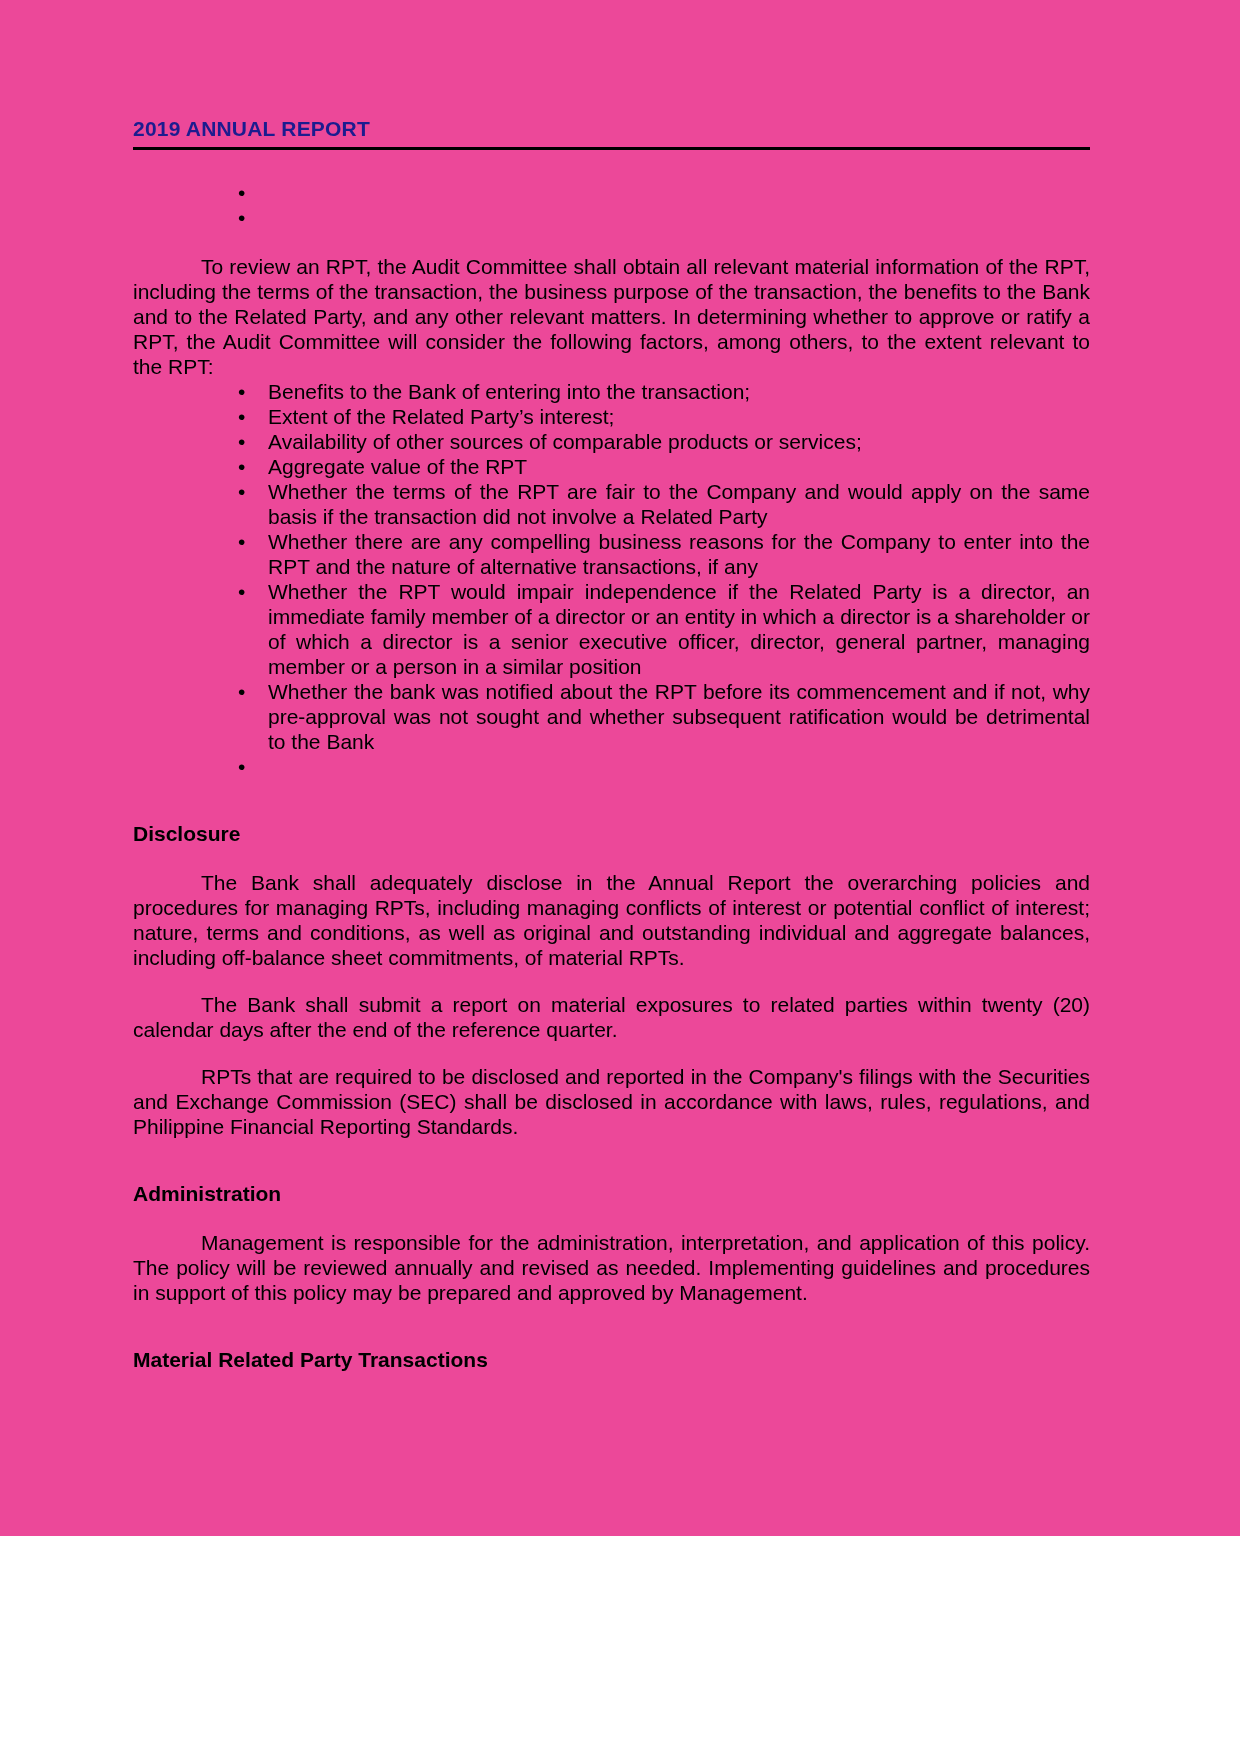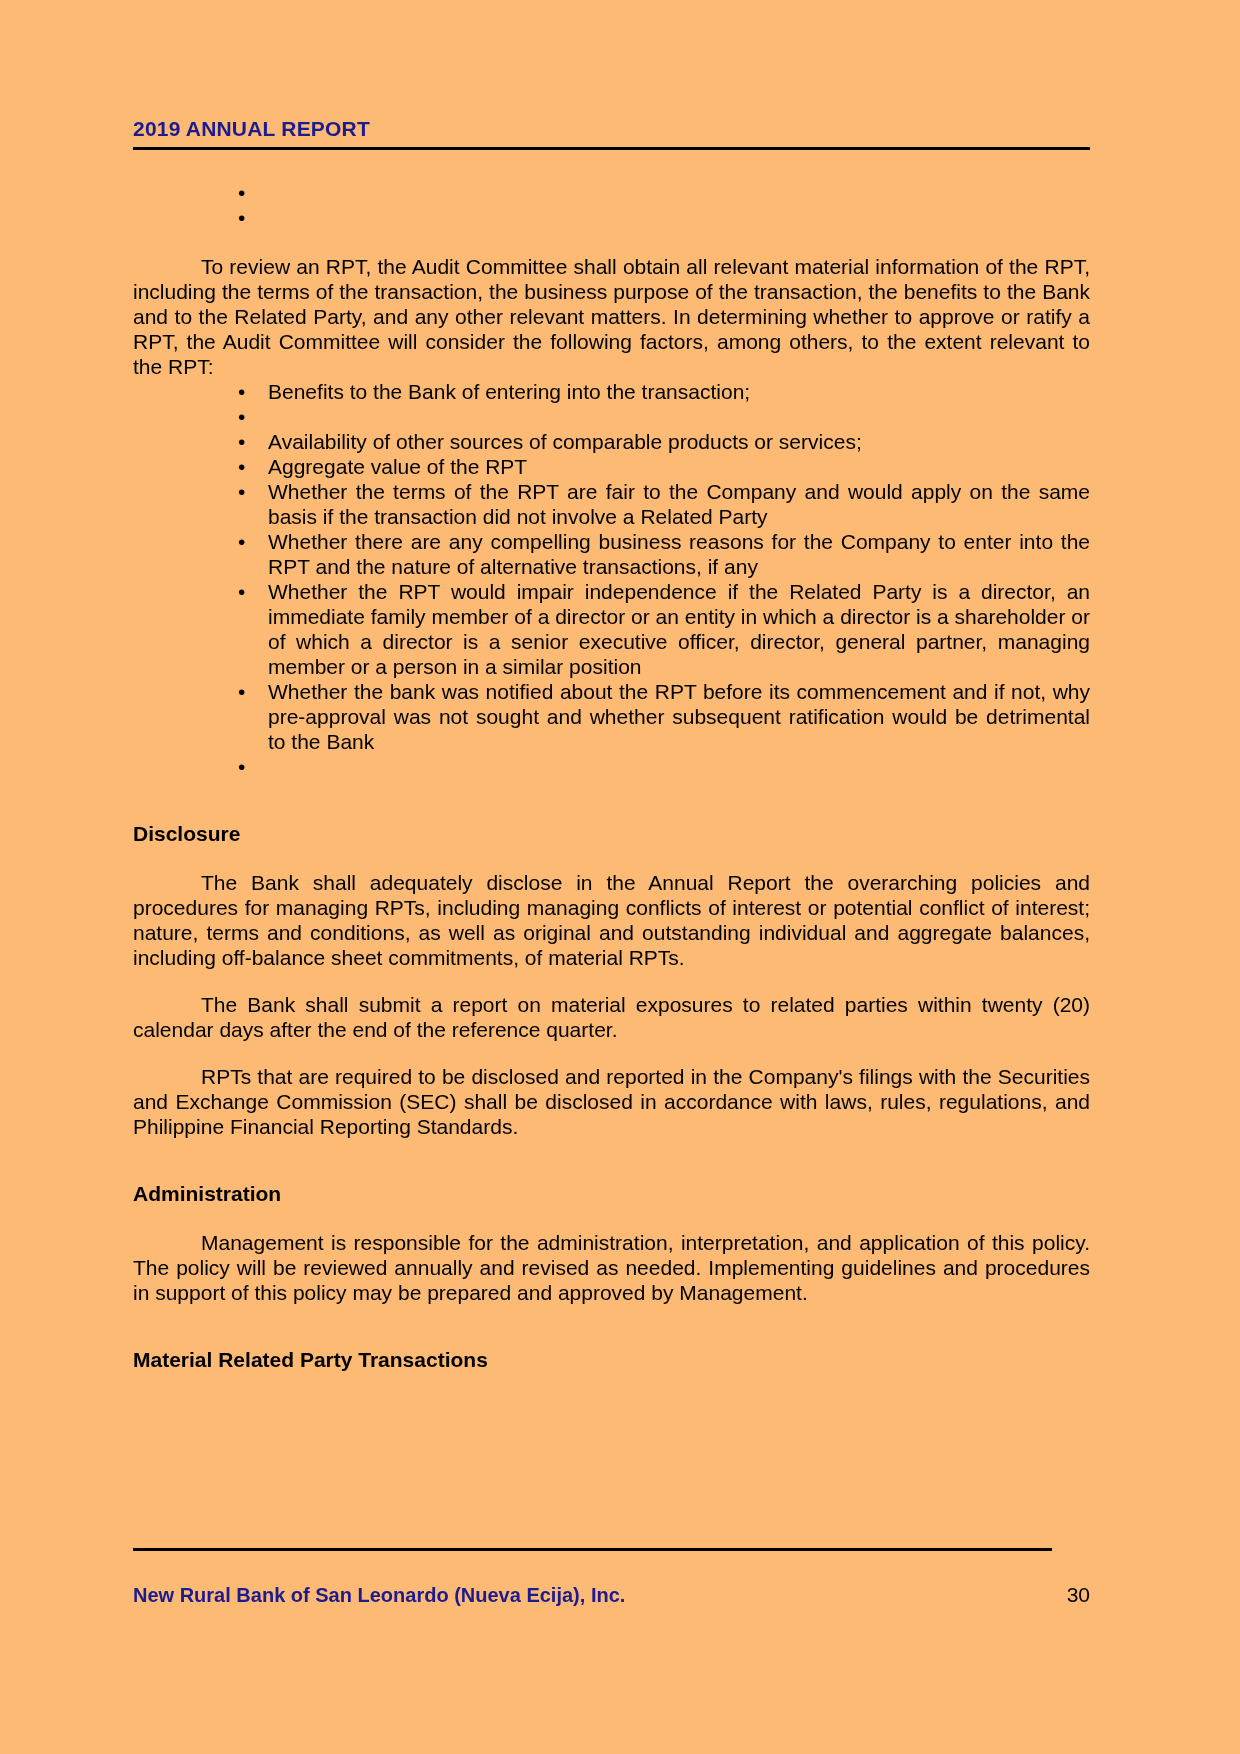"2019 ANNUAL REPORT" .page { background: #fdba74 -> #ec4899; height: 1754px -> 1536px }
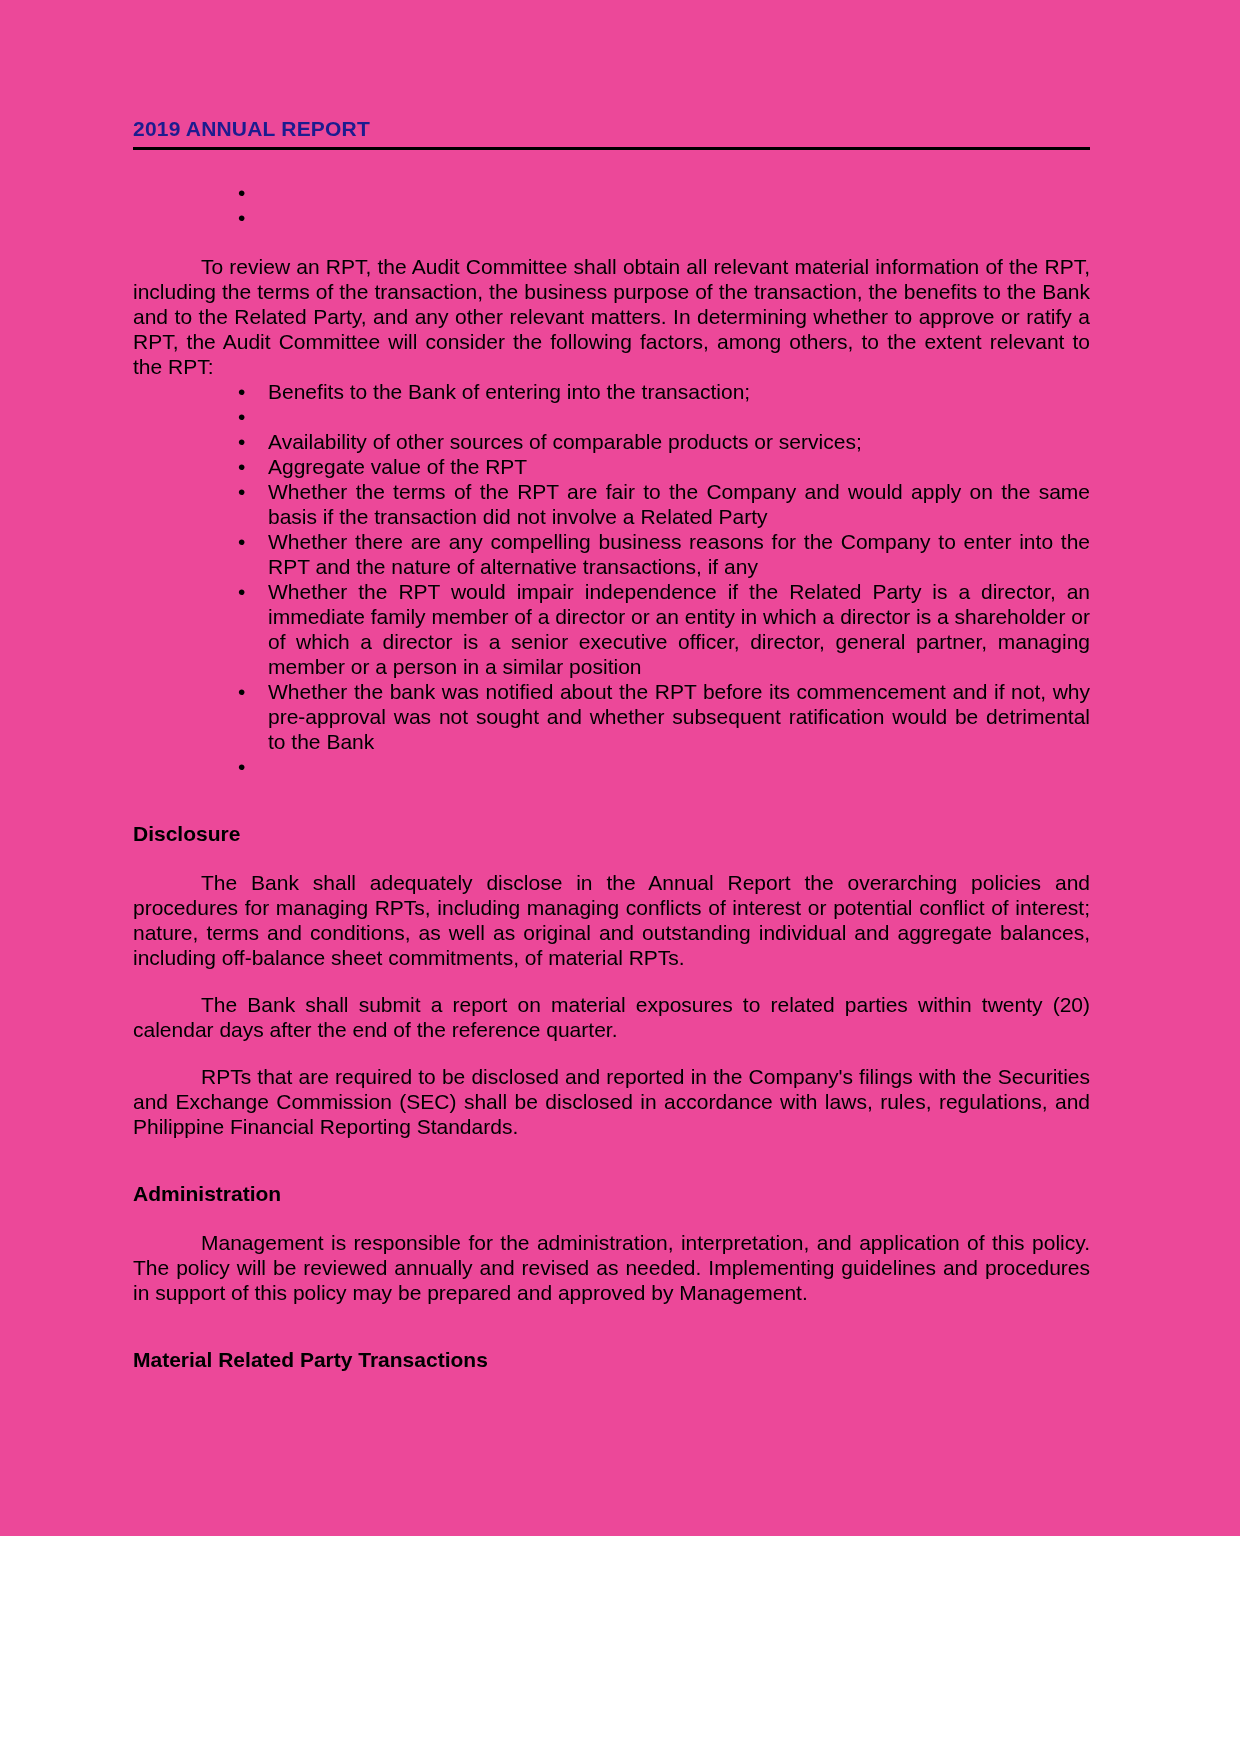"Extent of the Related Party’s" span.btext { html: none -> <span>Extent of the Related Party’s interest;</span> }
